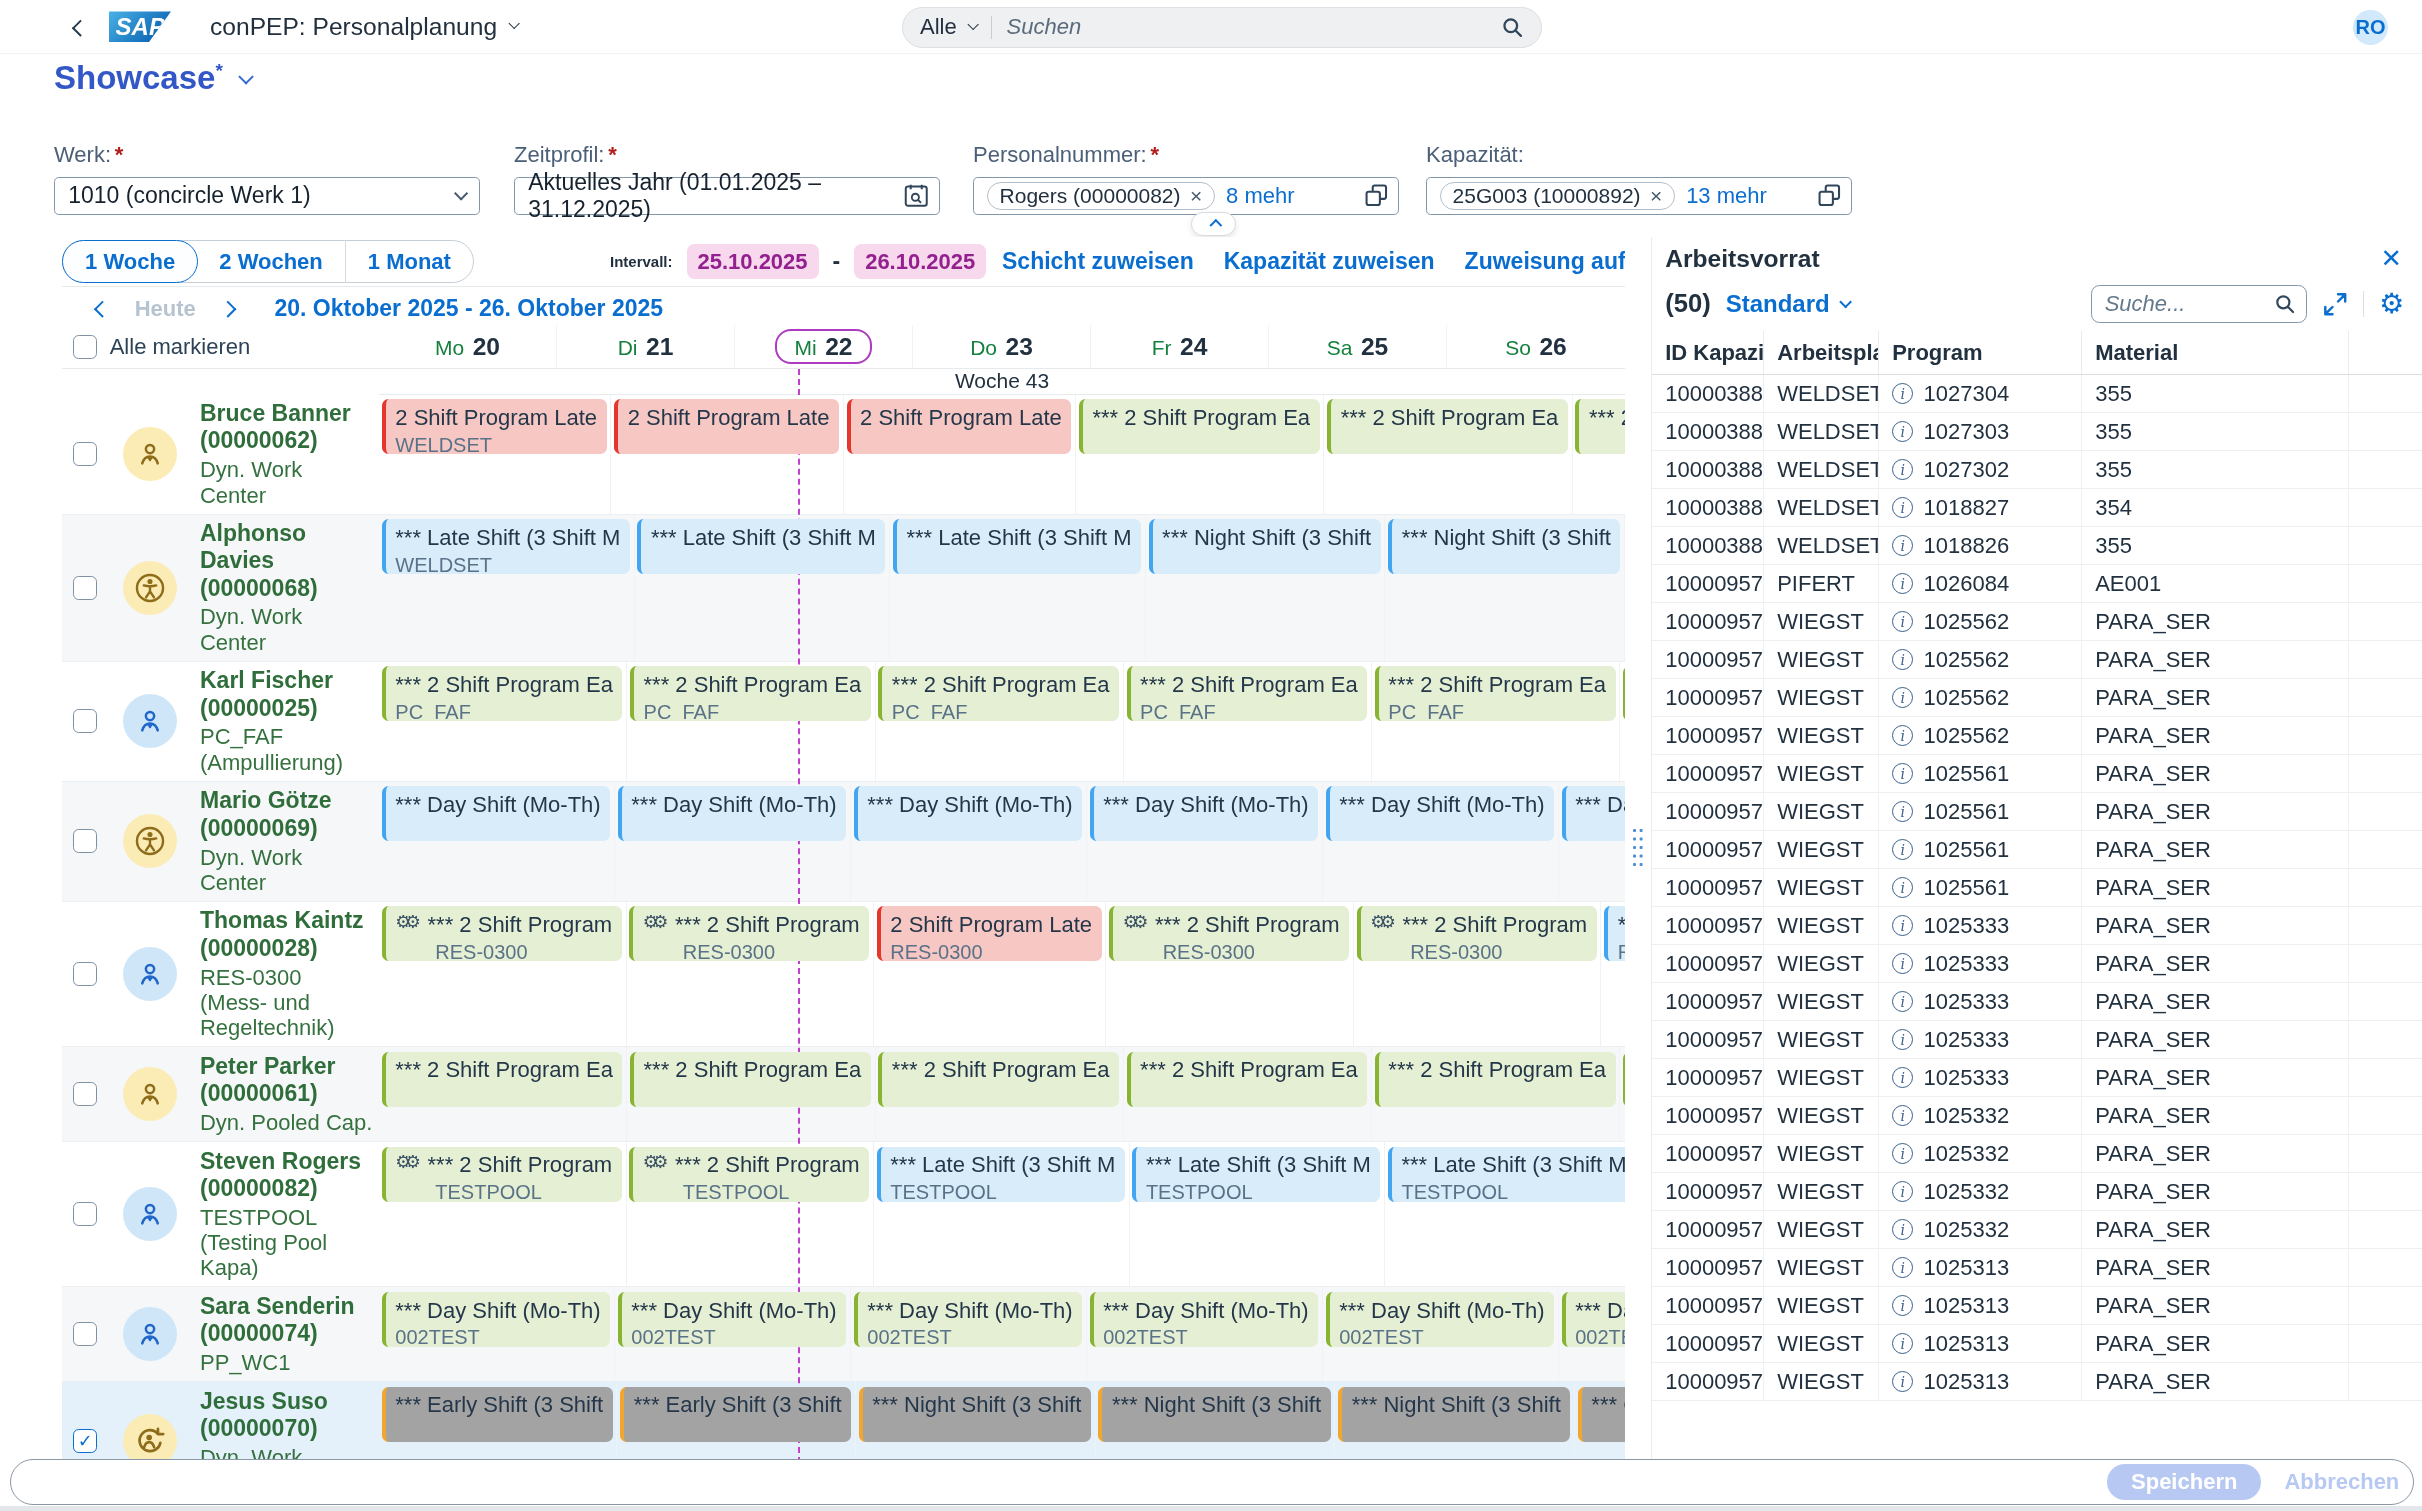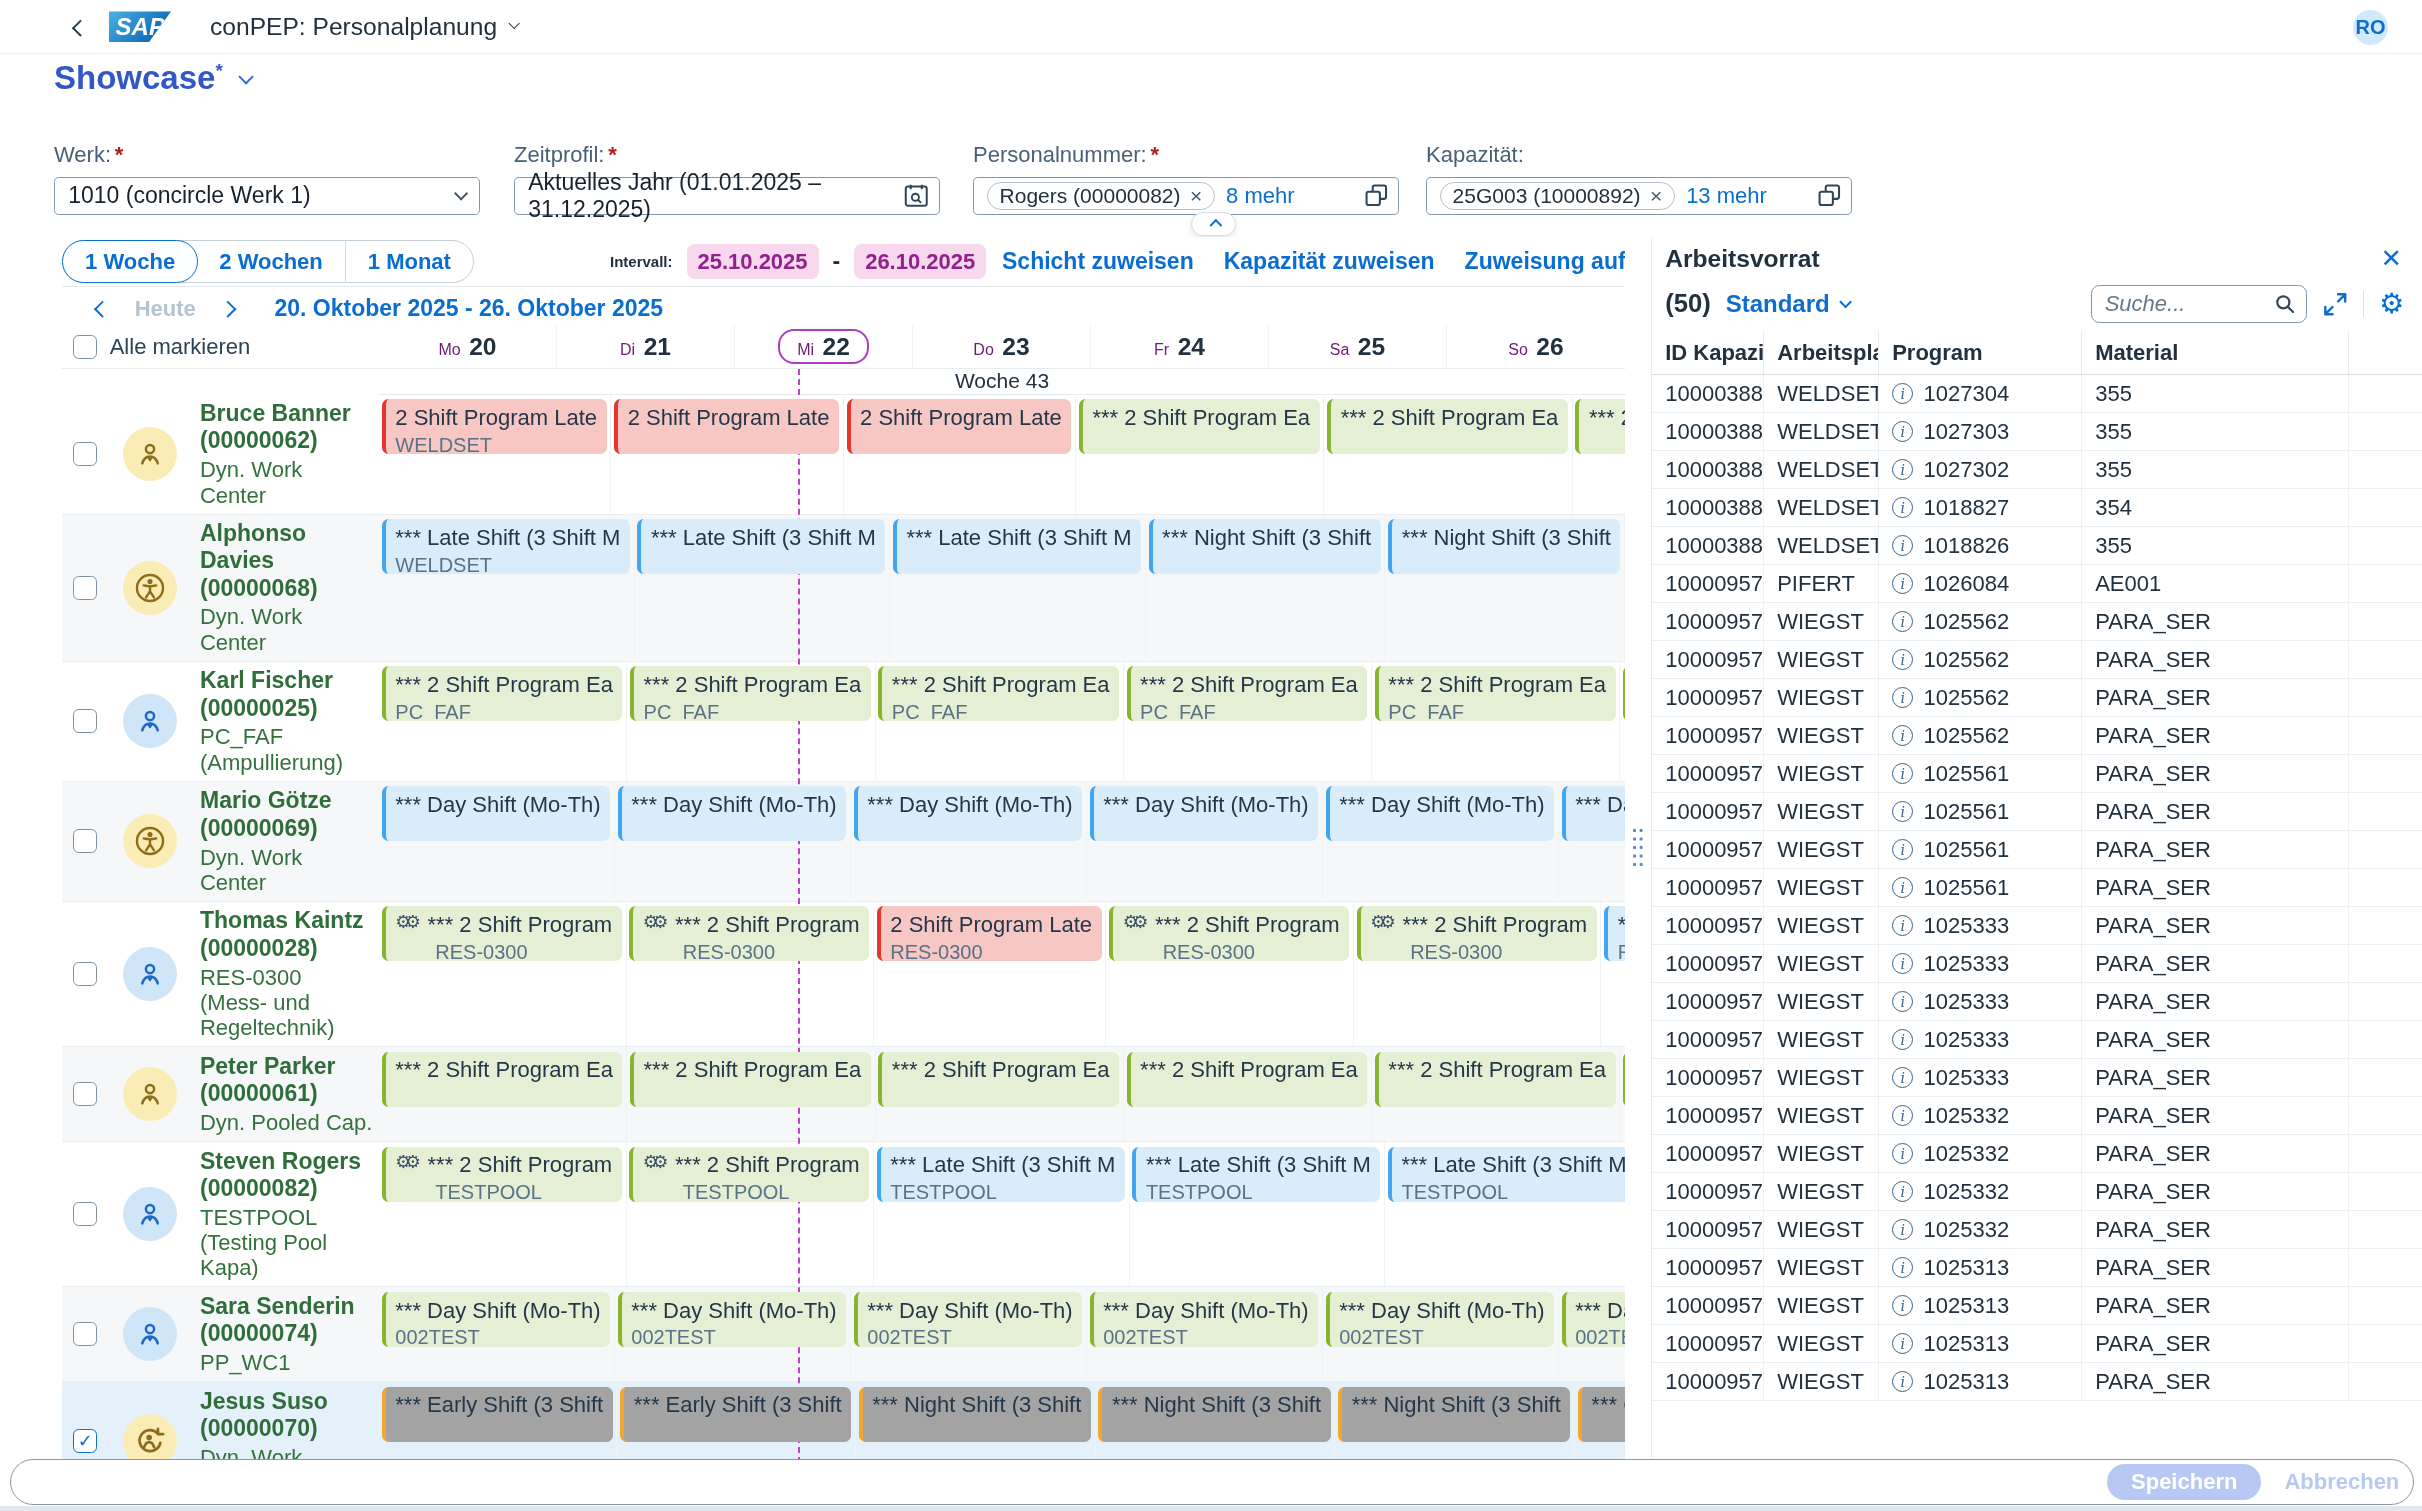"Alle" div.shell-search { html: none -> <div> <span> <span>Alle</span> <span></span> </span> <span></span> <input> <span> <svg> <circle></circle> <path></path> </svg> </span> </div> }
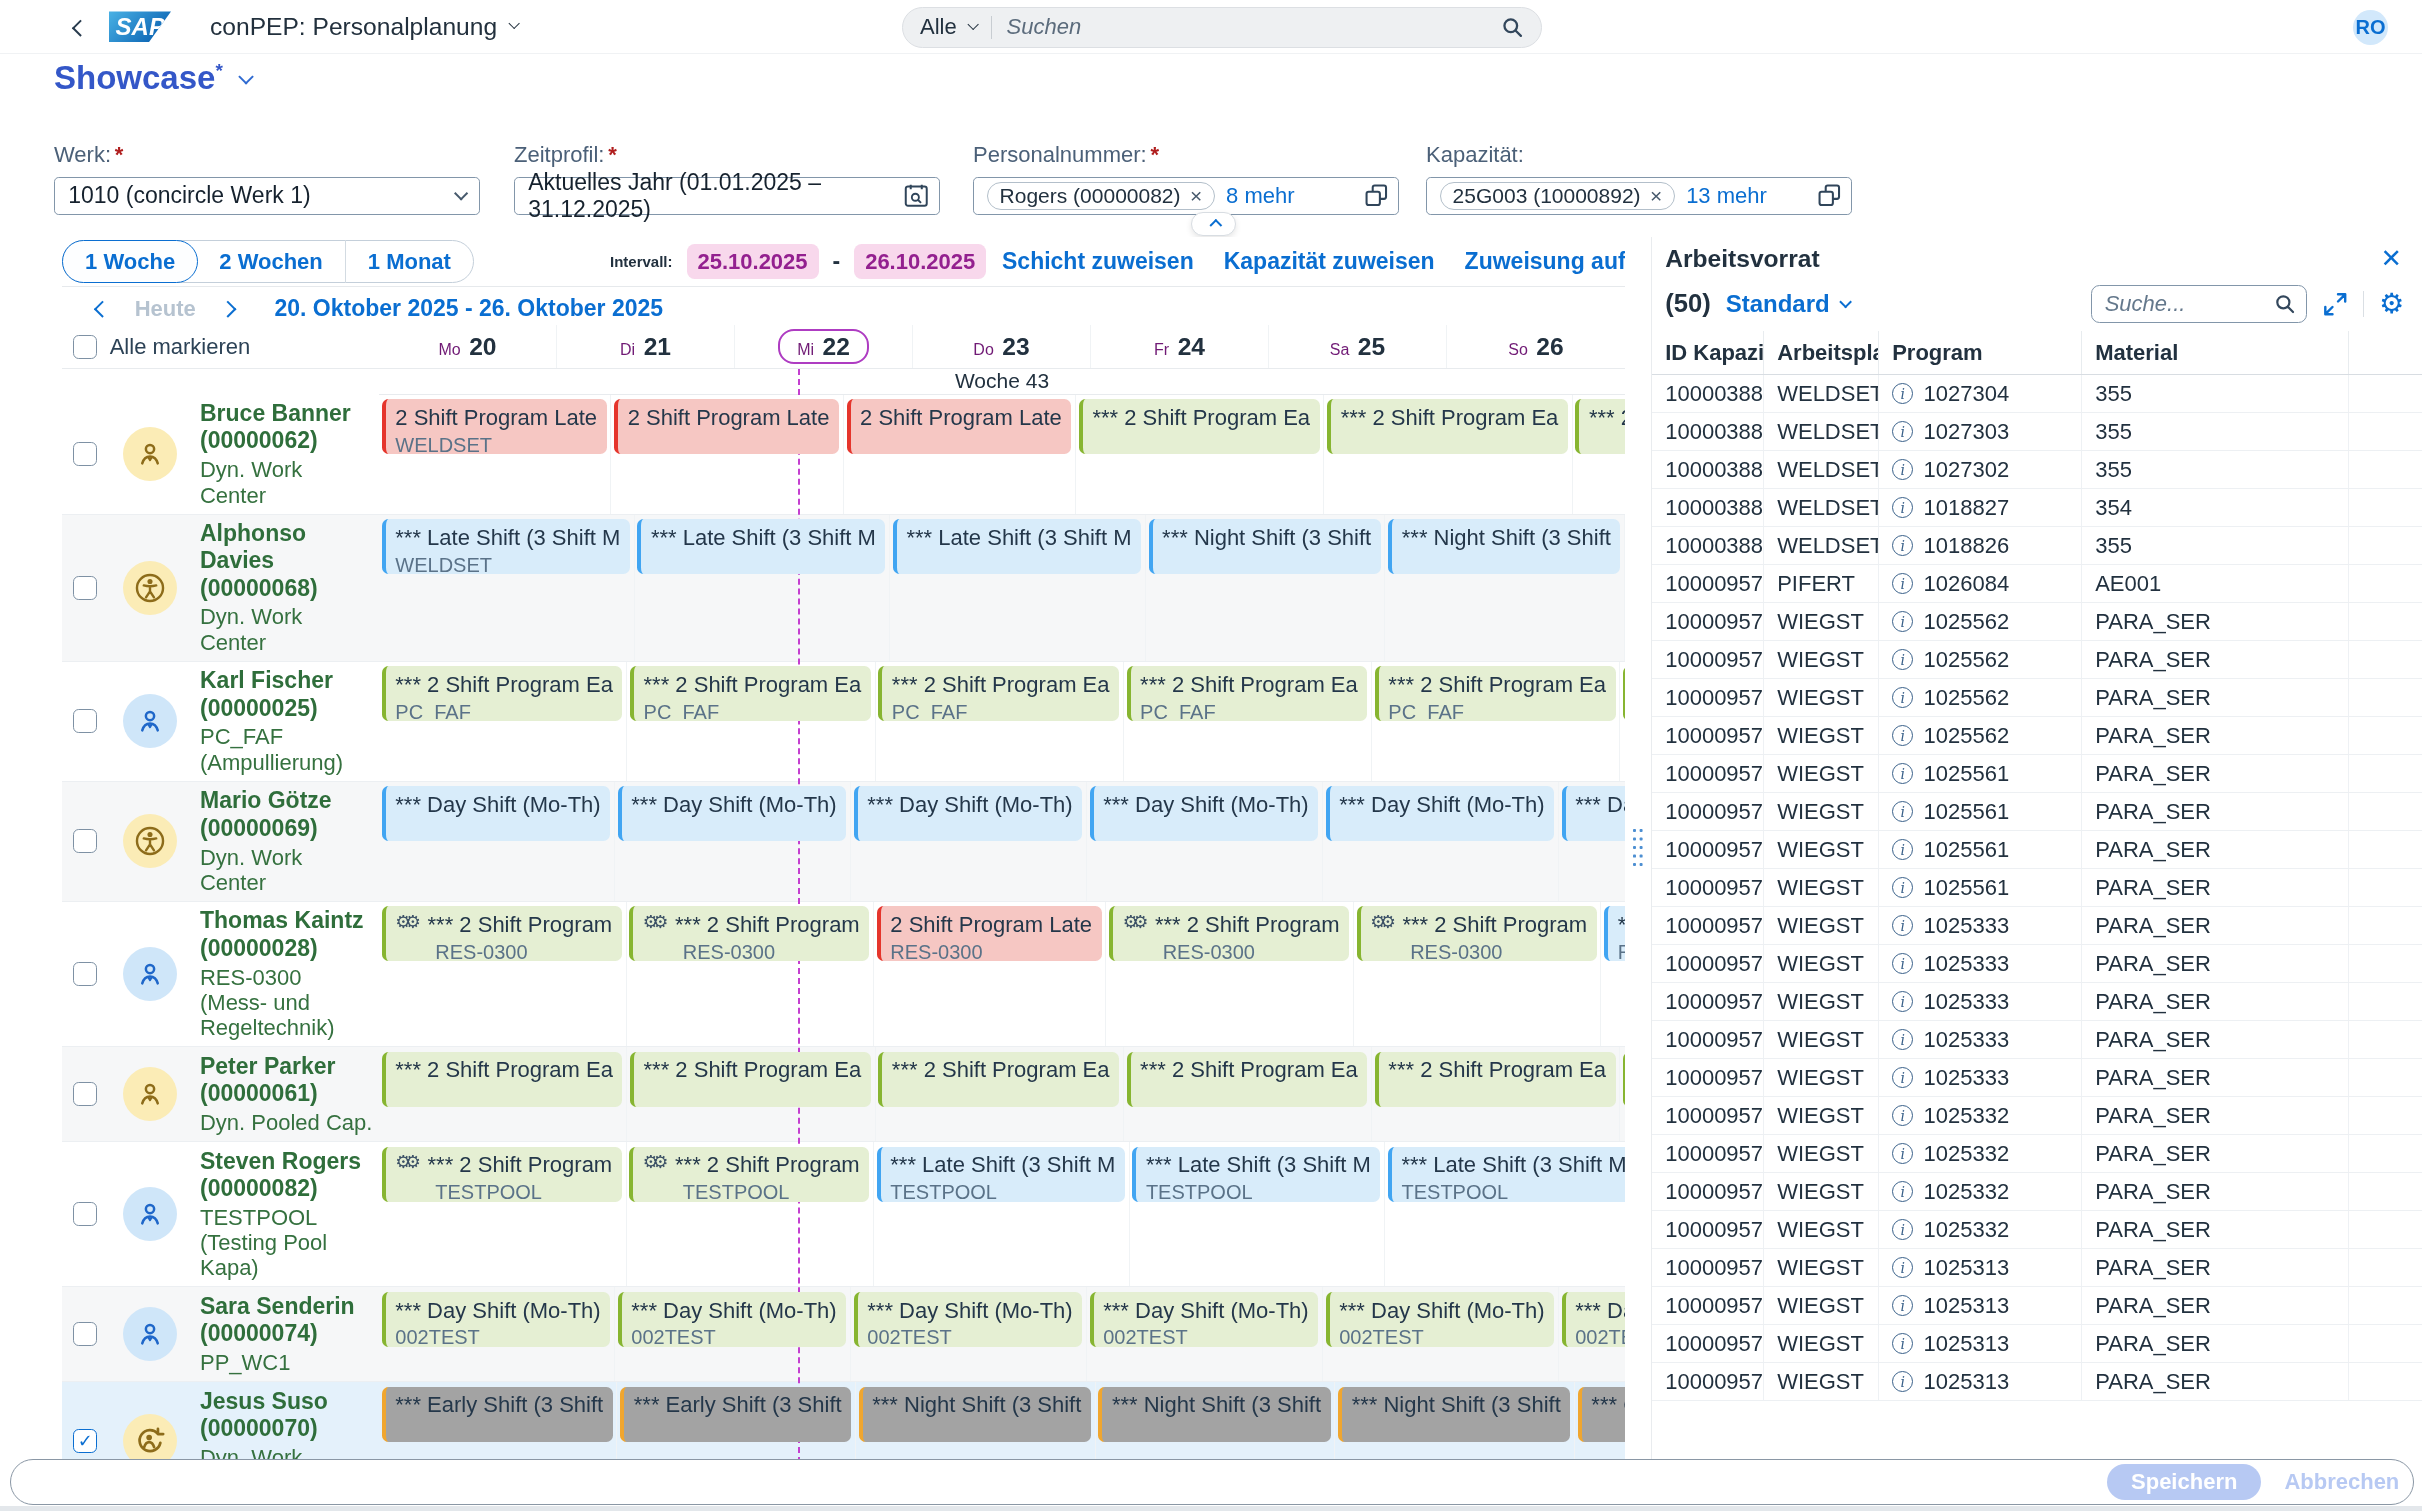"Mo" .day-abbr { color: #701a75 -> #15803d; font-size: 16px -> 21px }
